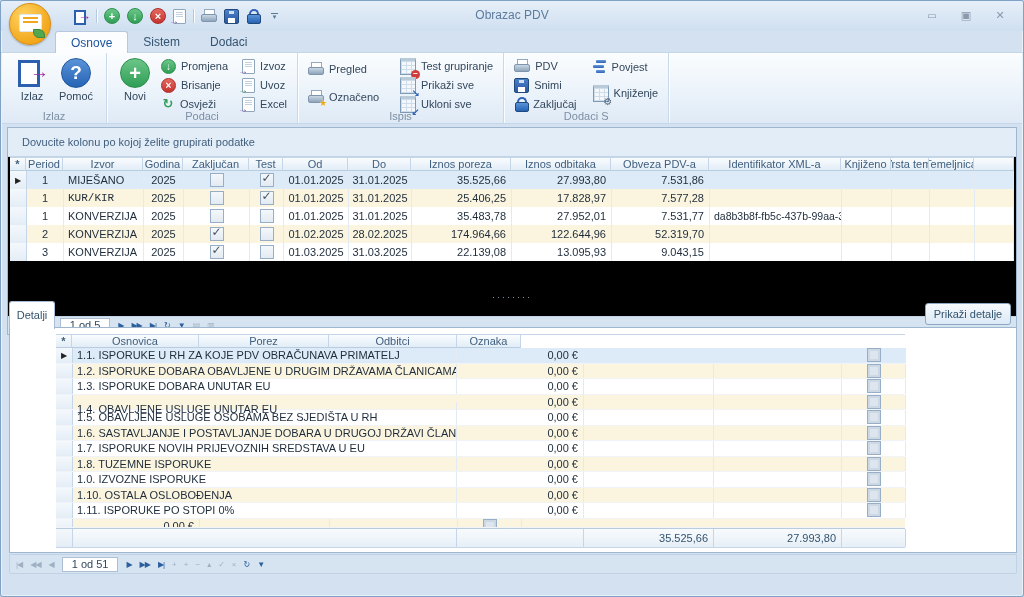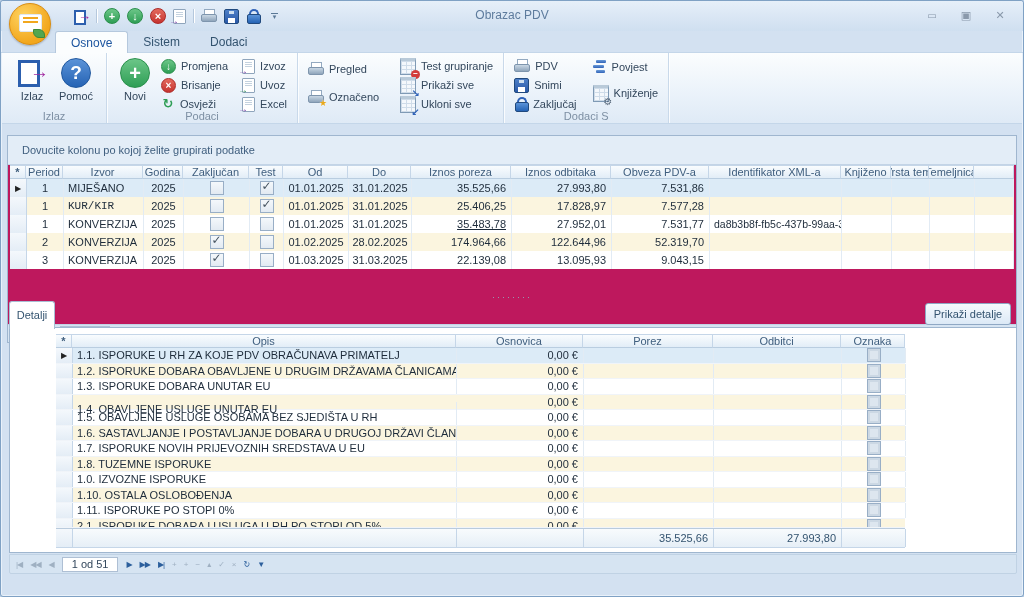"Ispis" div.rg-cap { html: none -> <div>Ispis</div> }
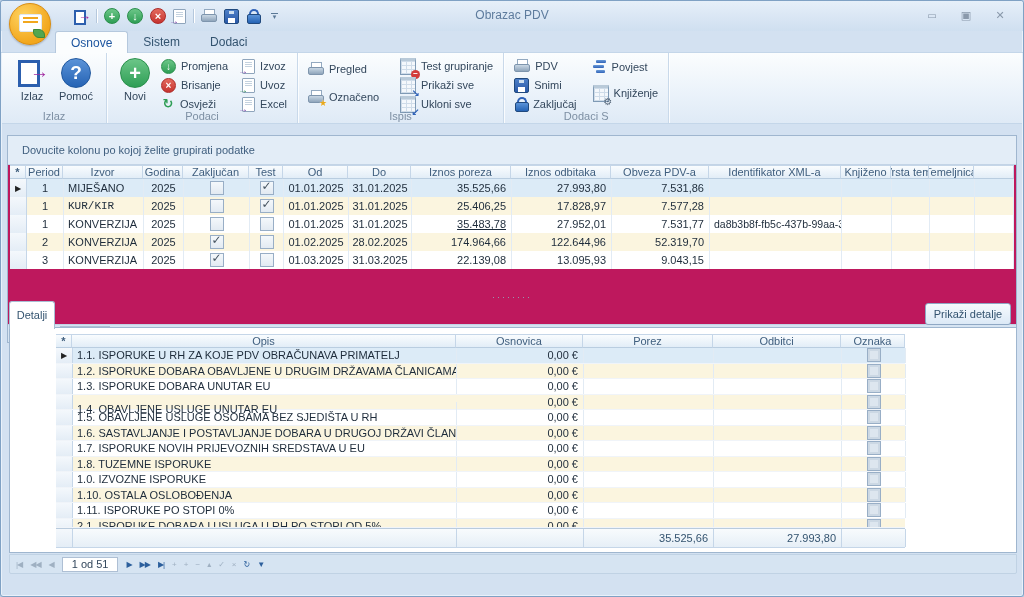"Dovucite kolonu po kojoj želite" .master-box { background: #be185d -> #000000; margin-top: 8px -> none }
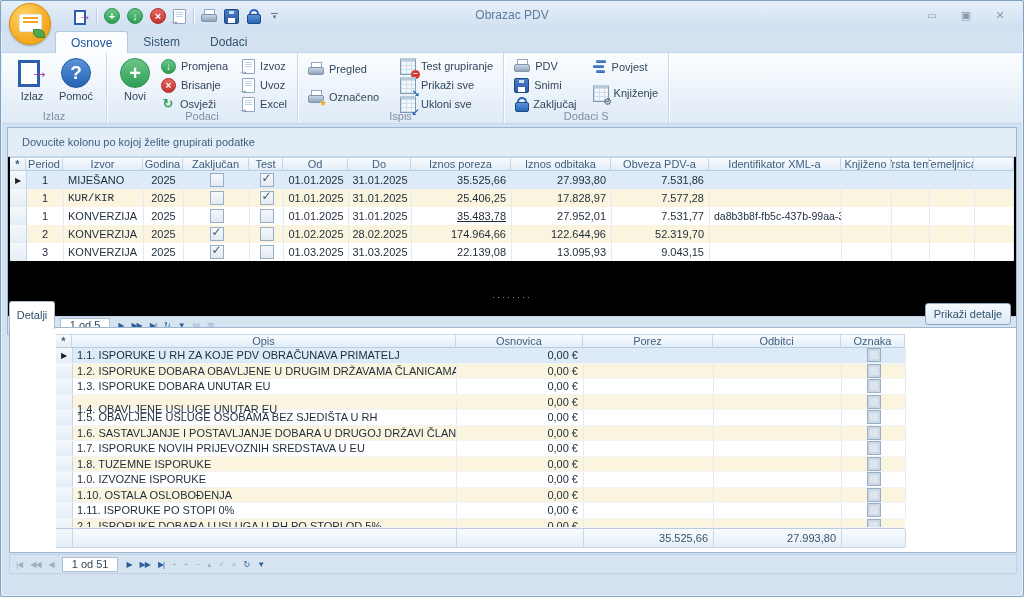"35.483,78" div.gc { text-decoration: underline -> none }
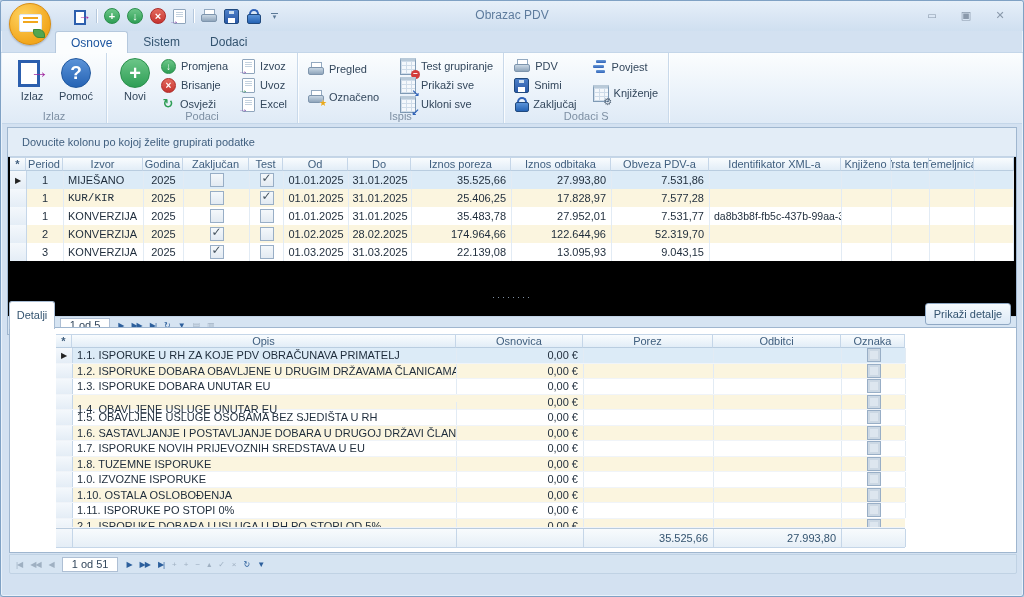"Opis" div.gh { html: <div>Opis</div> -> none }
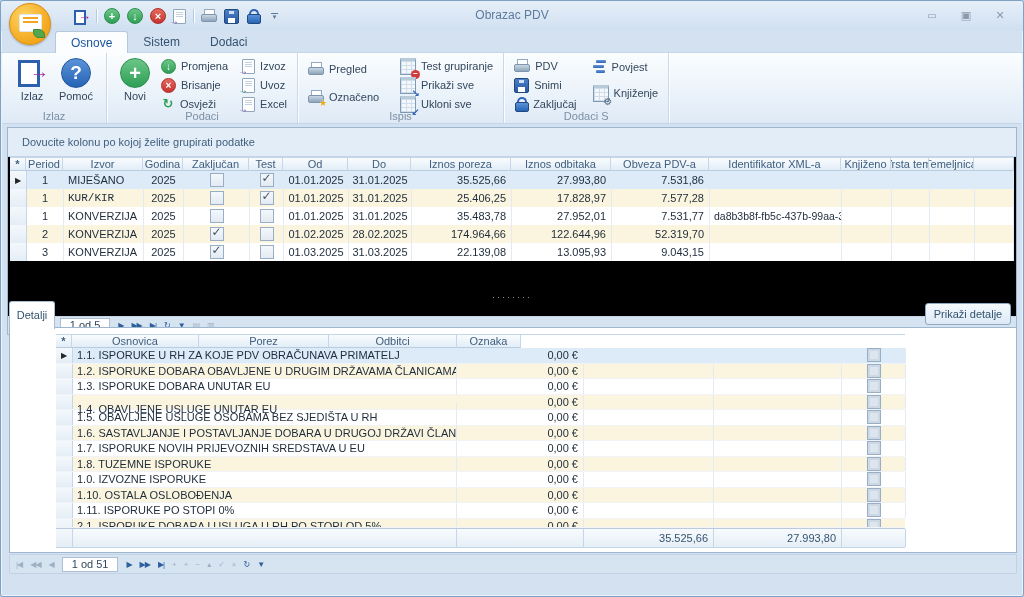"2.1. ISPORUKE DOBARA I USLUGA" div.gc { html: <div>2.1. ISPORUKE DOBARA I USLUGA U RH PO STOPI OD 5%</div> -> none }
